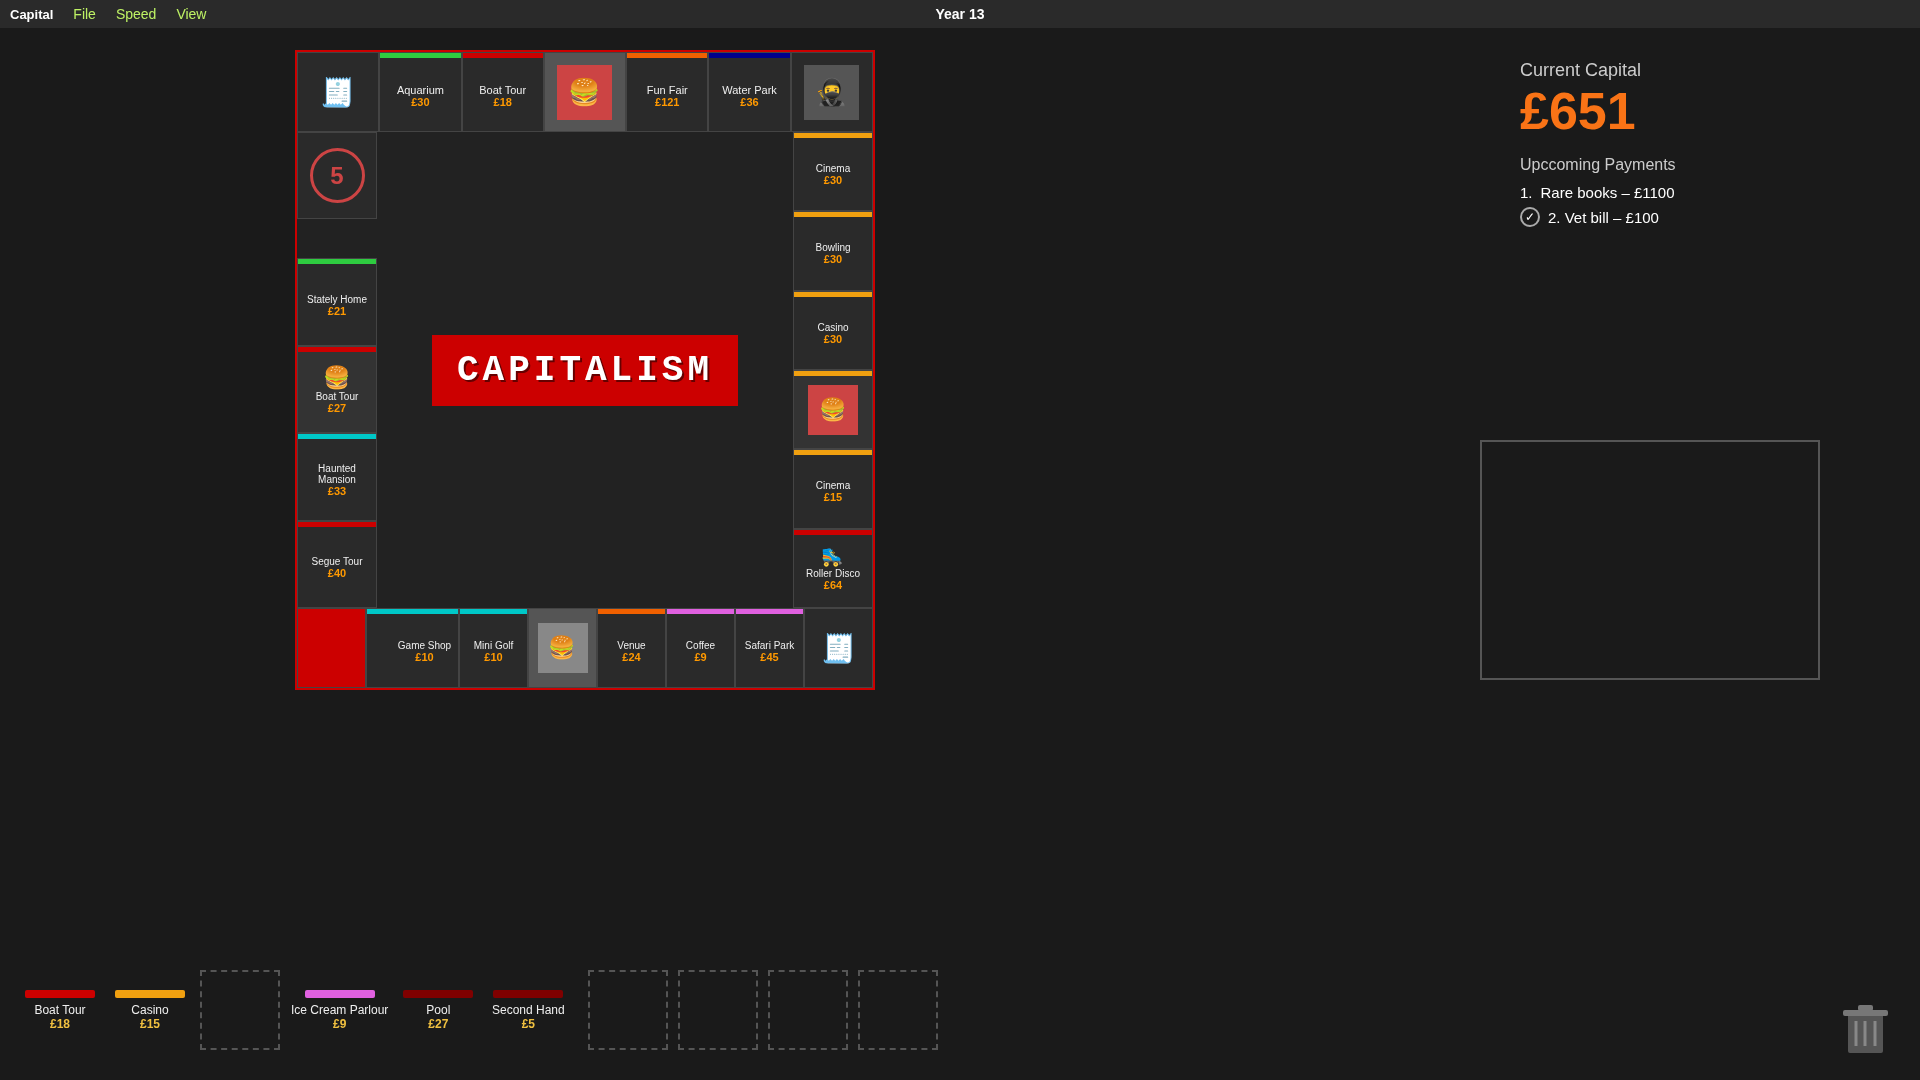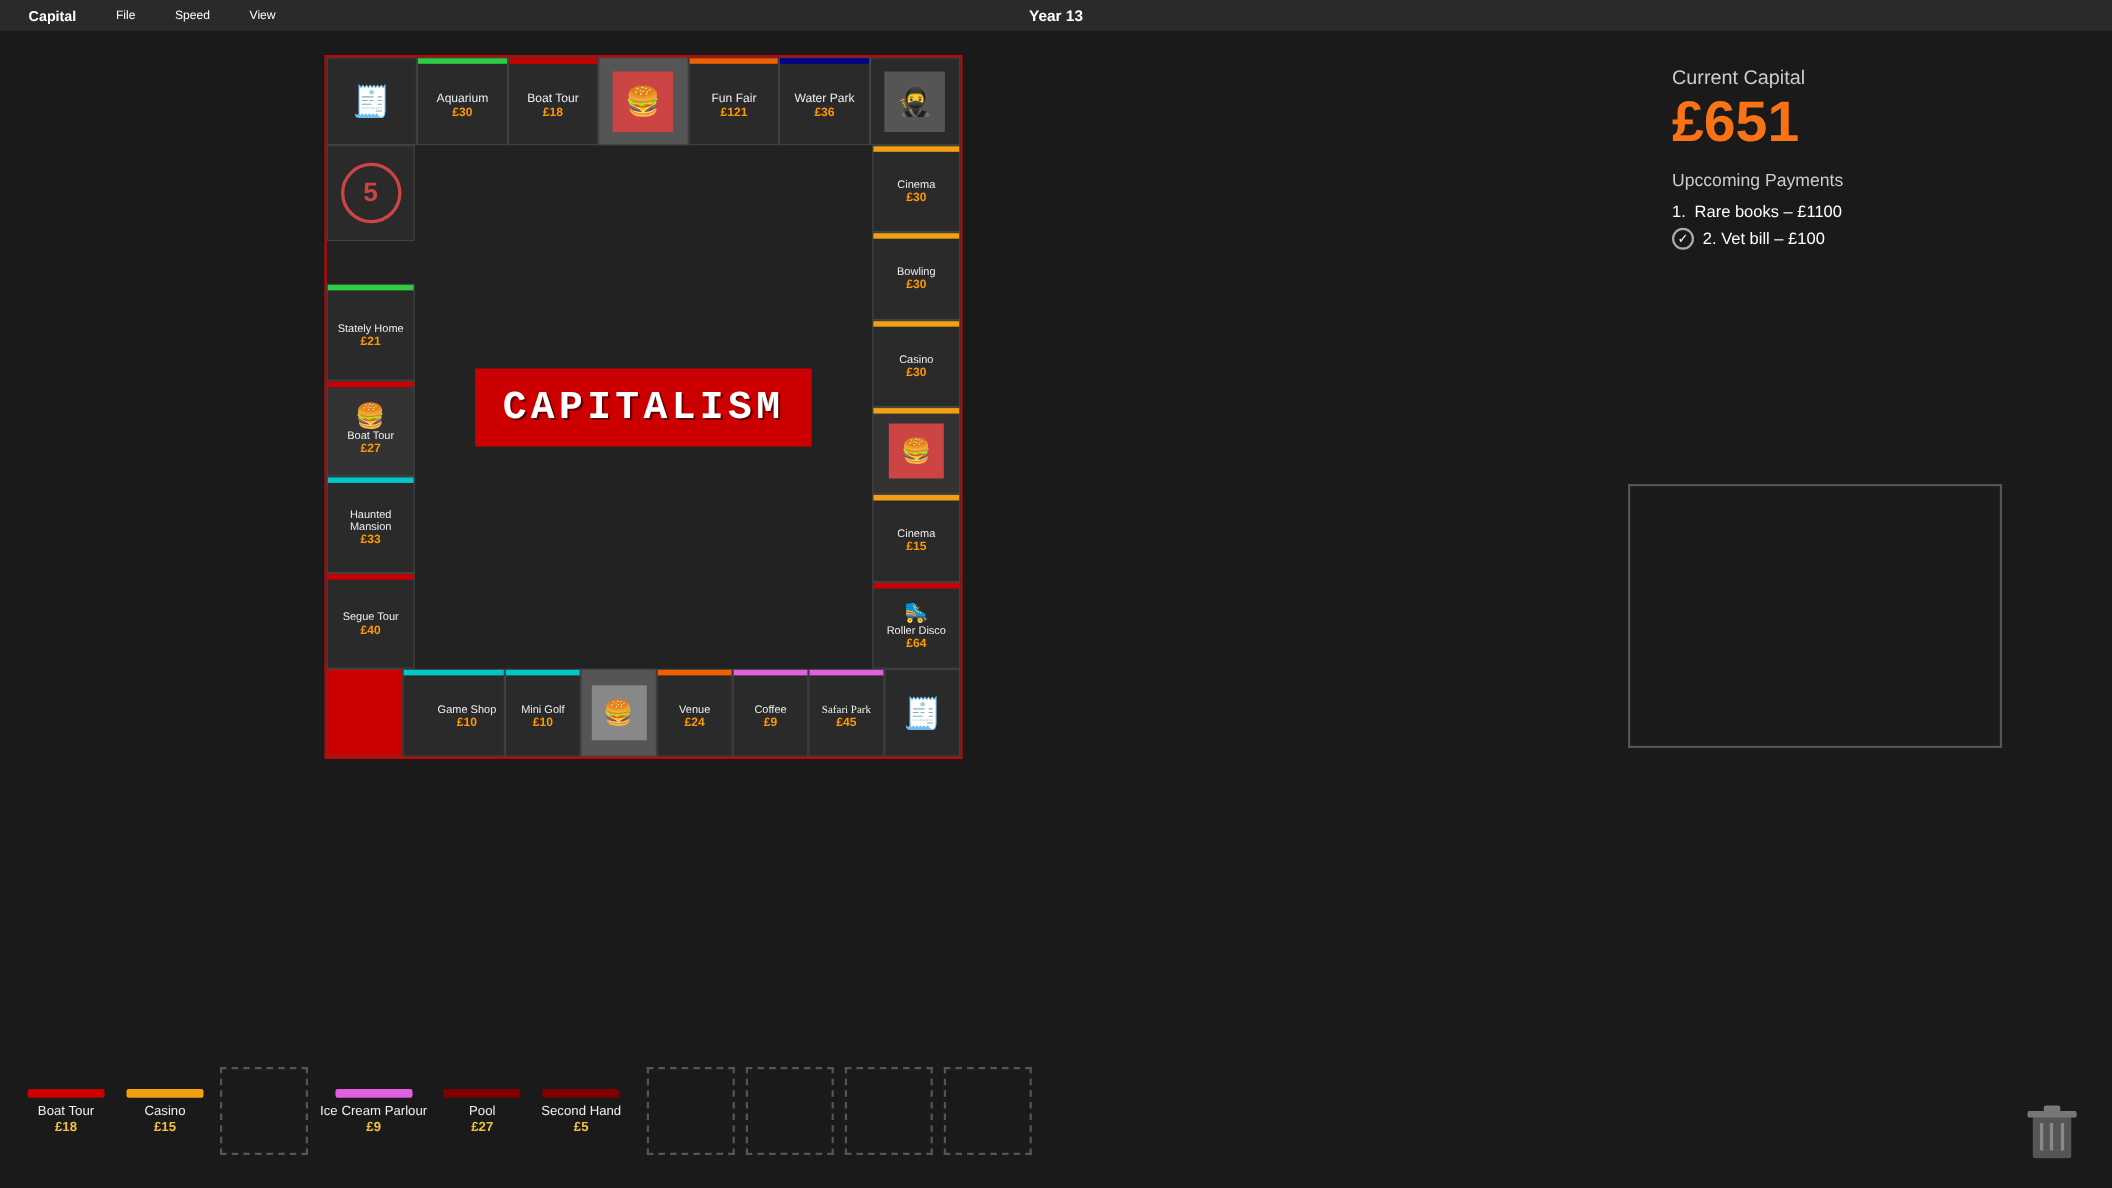"Capital" .menu-bar { gap: 36px -> 20px; padding: 0 26px -> 0 10px }
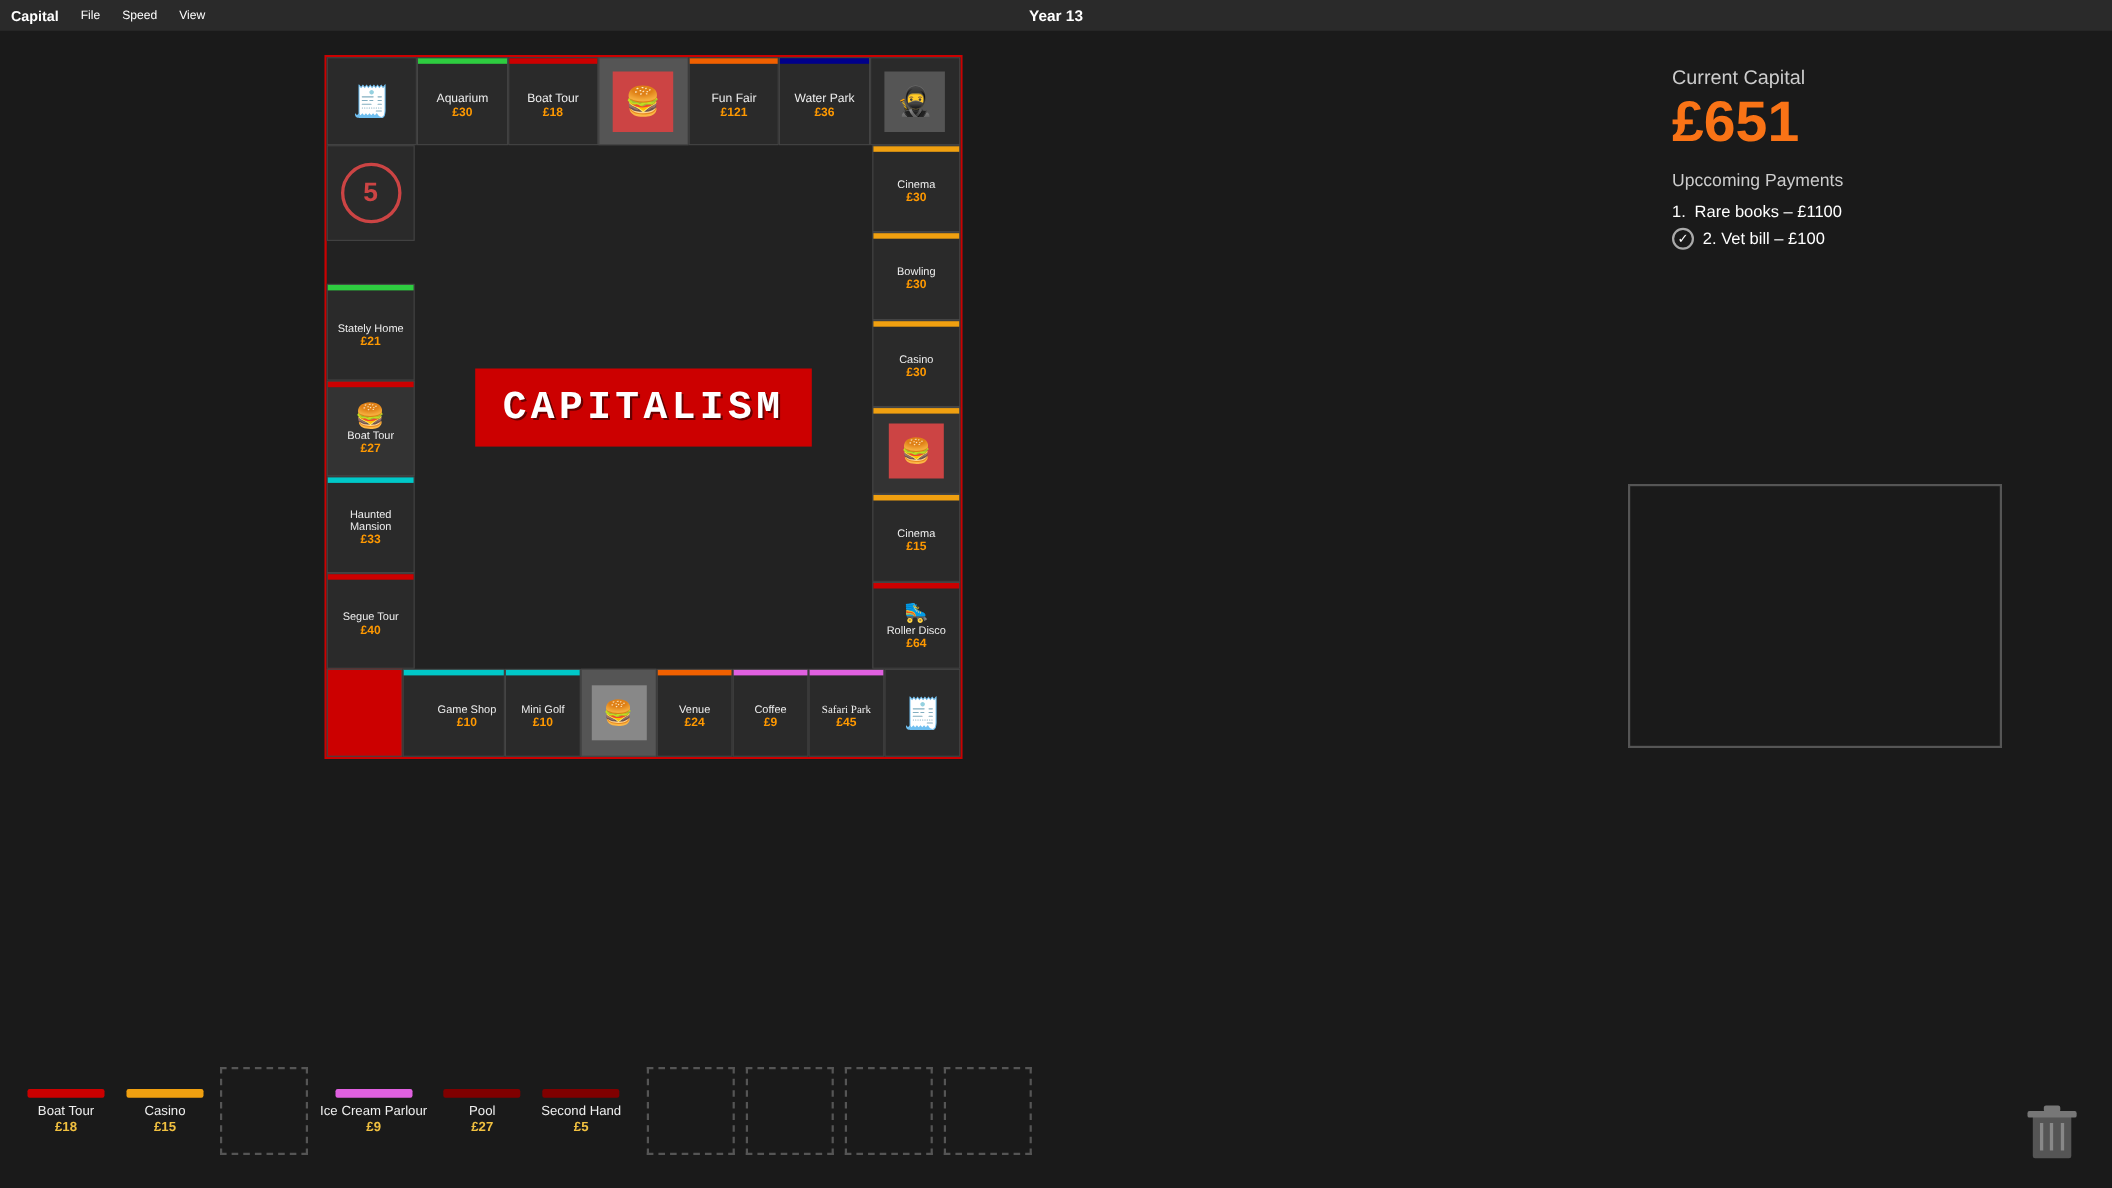"File" .menu-bar-item { color: #ffffff -> #bef264; font-size: 11px -> 14px }
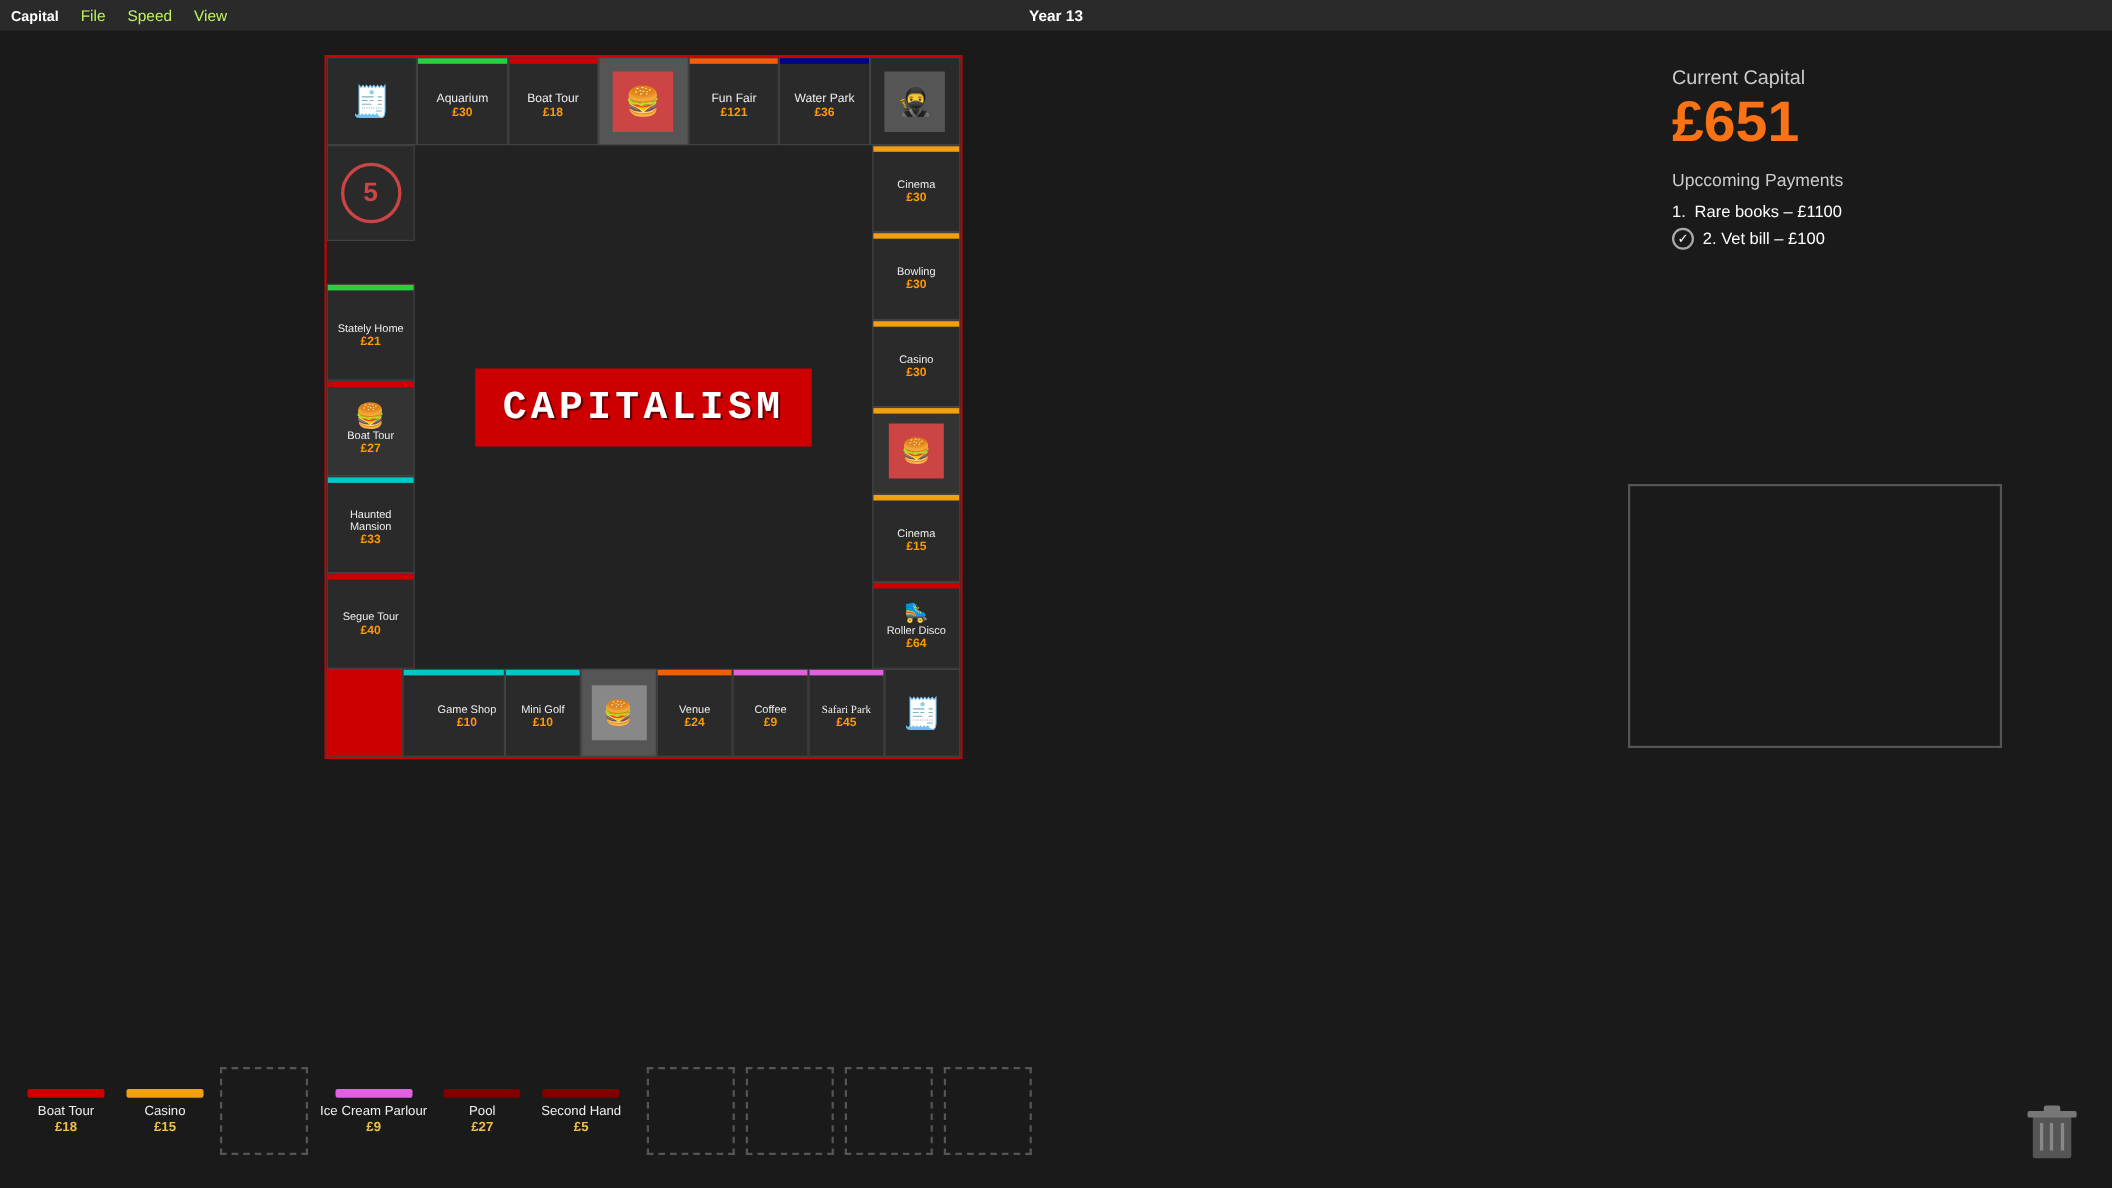"Safari Park" span { font-family: Liberation Serif, serif -> none }
